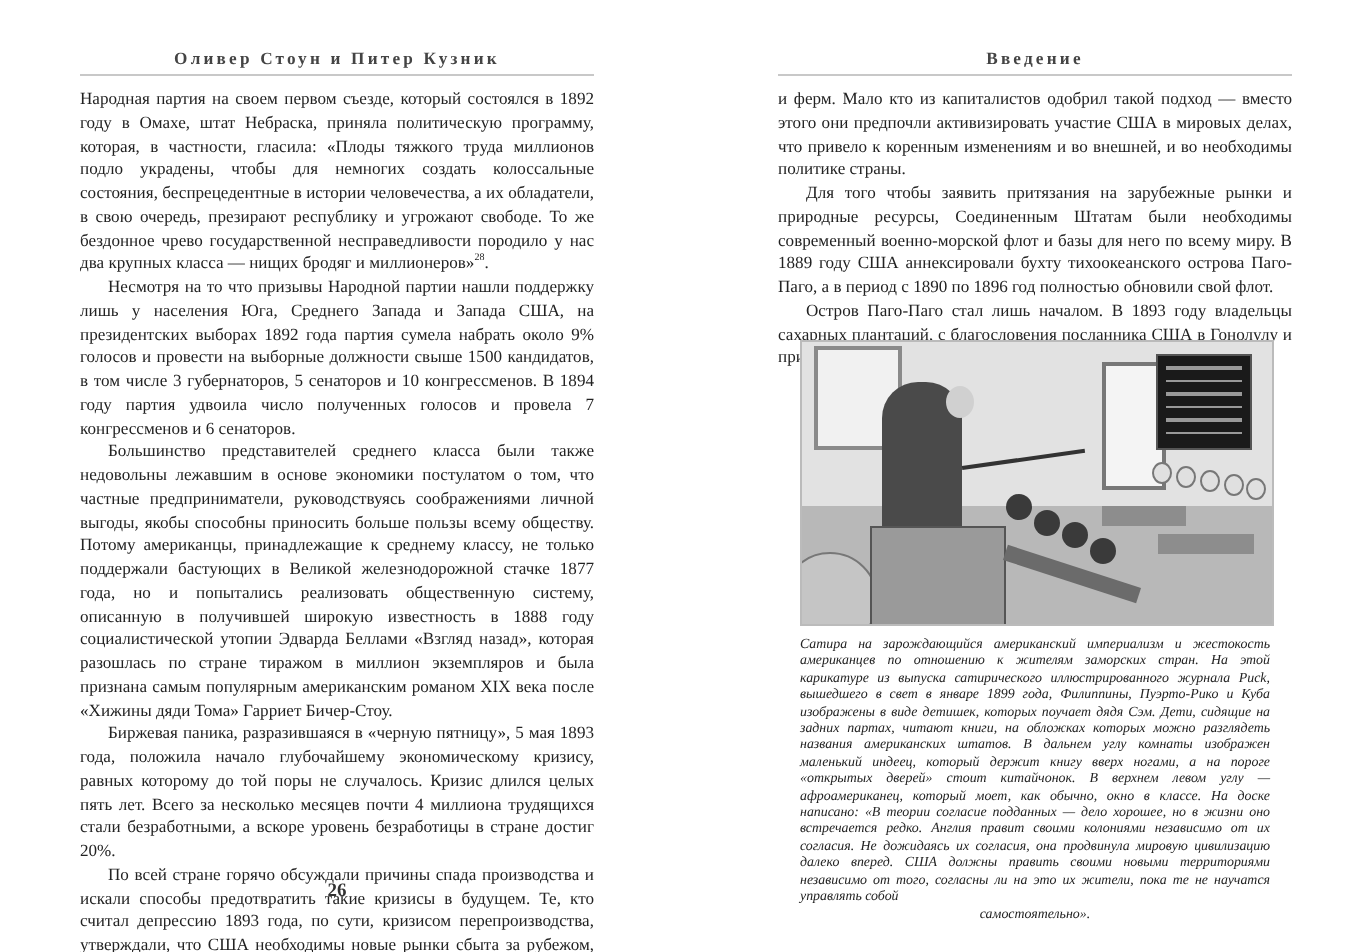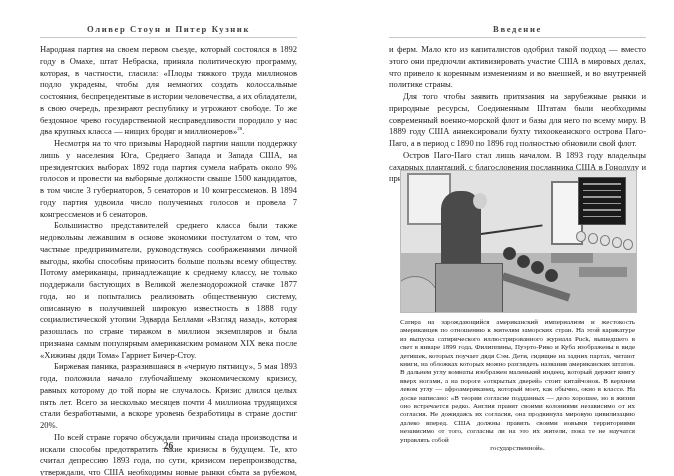"и ферм. Мало кто из" p { text: внутренней -> необходимы }
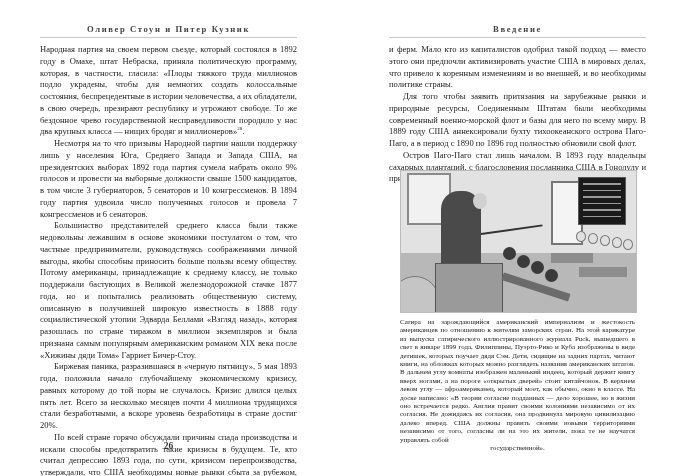"Сатира на зарождающийся американский" .caption { font-style: none -> italic }
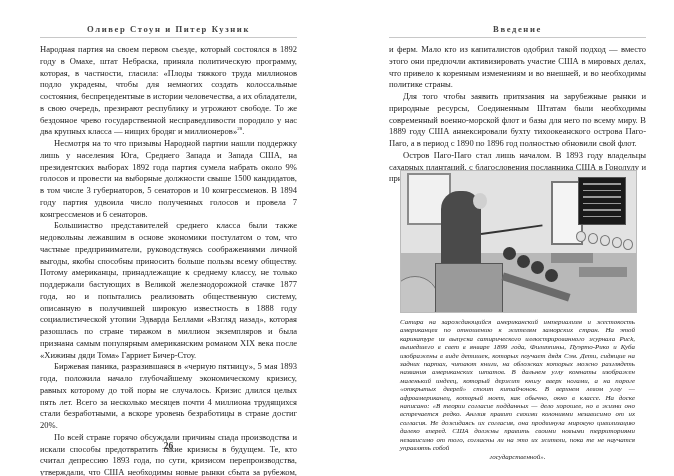"государственной»." span.last { text: государственной -> самостоятельно }
